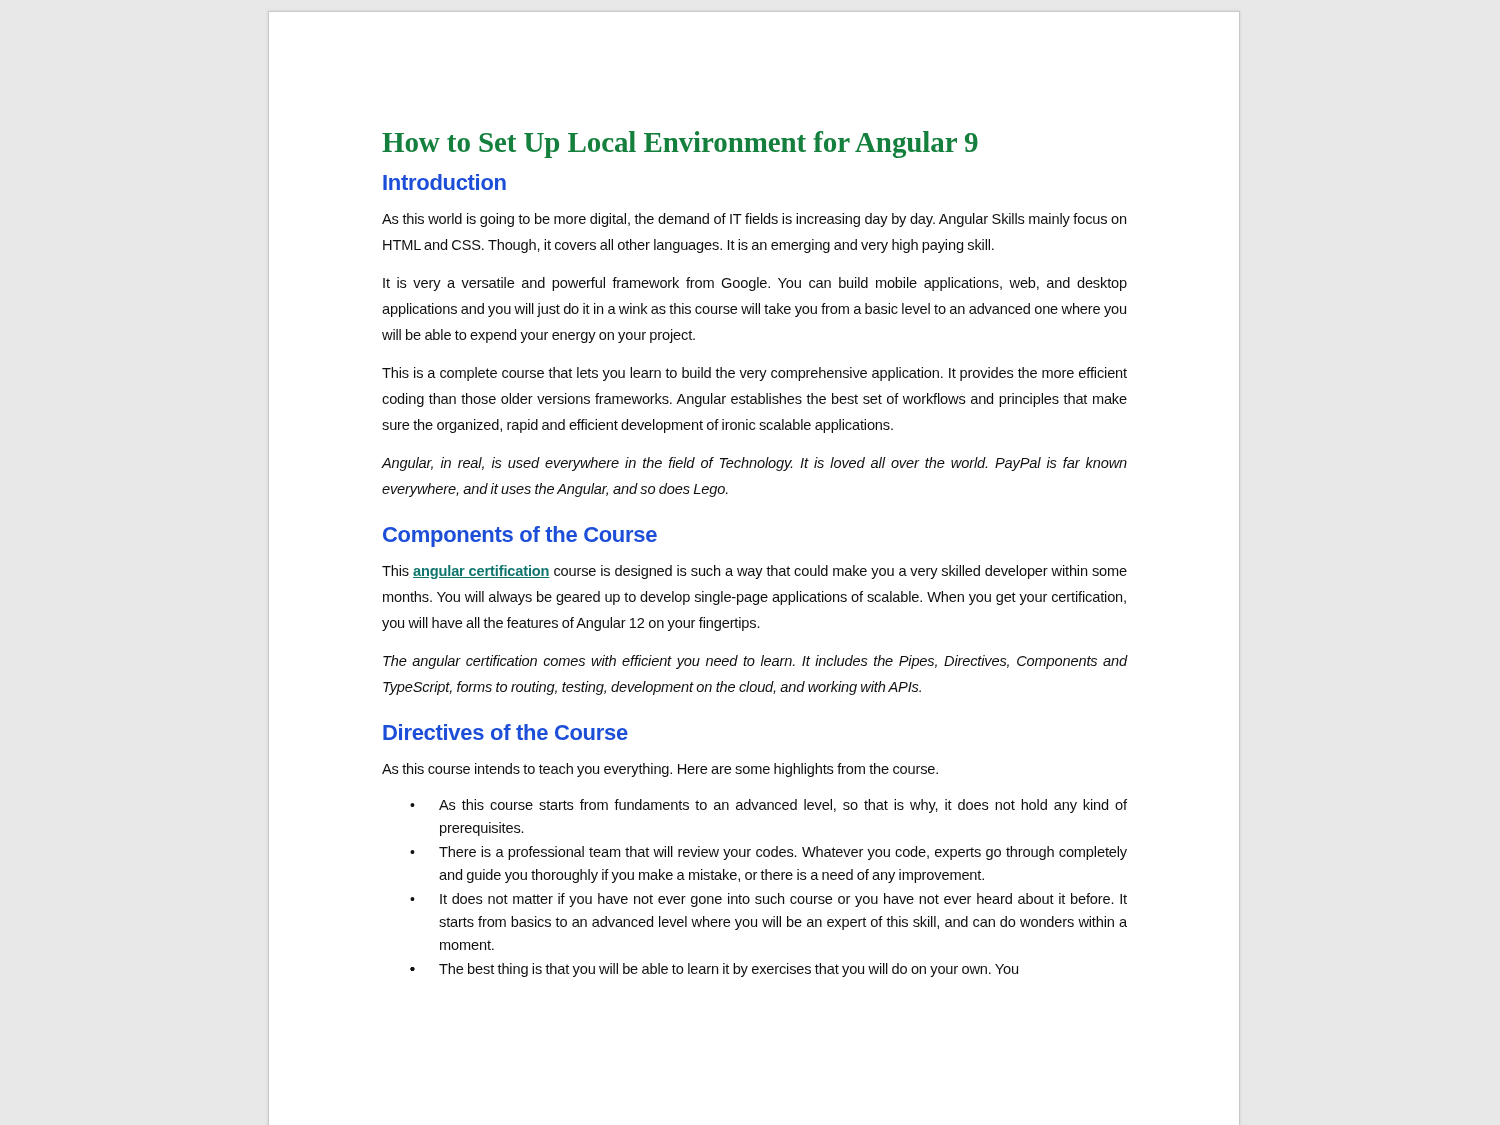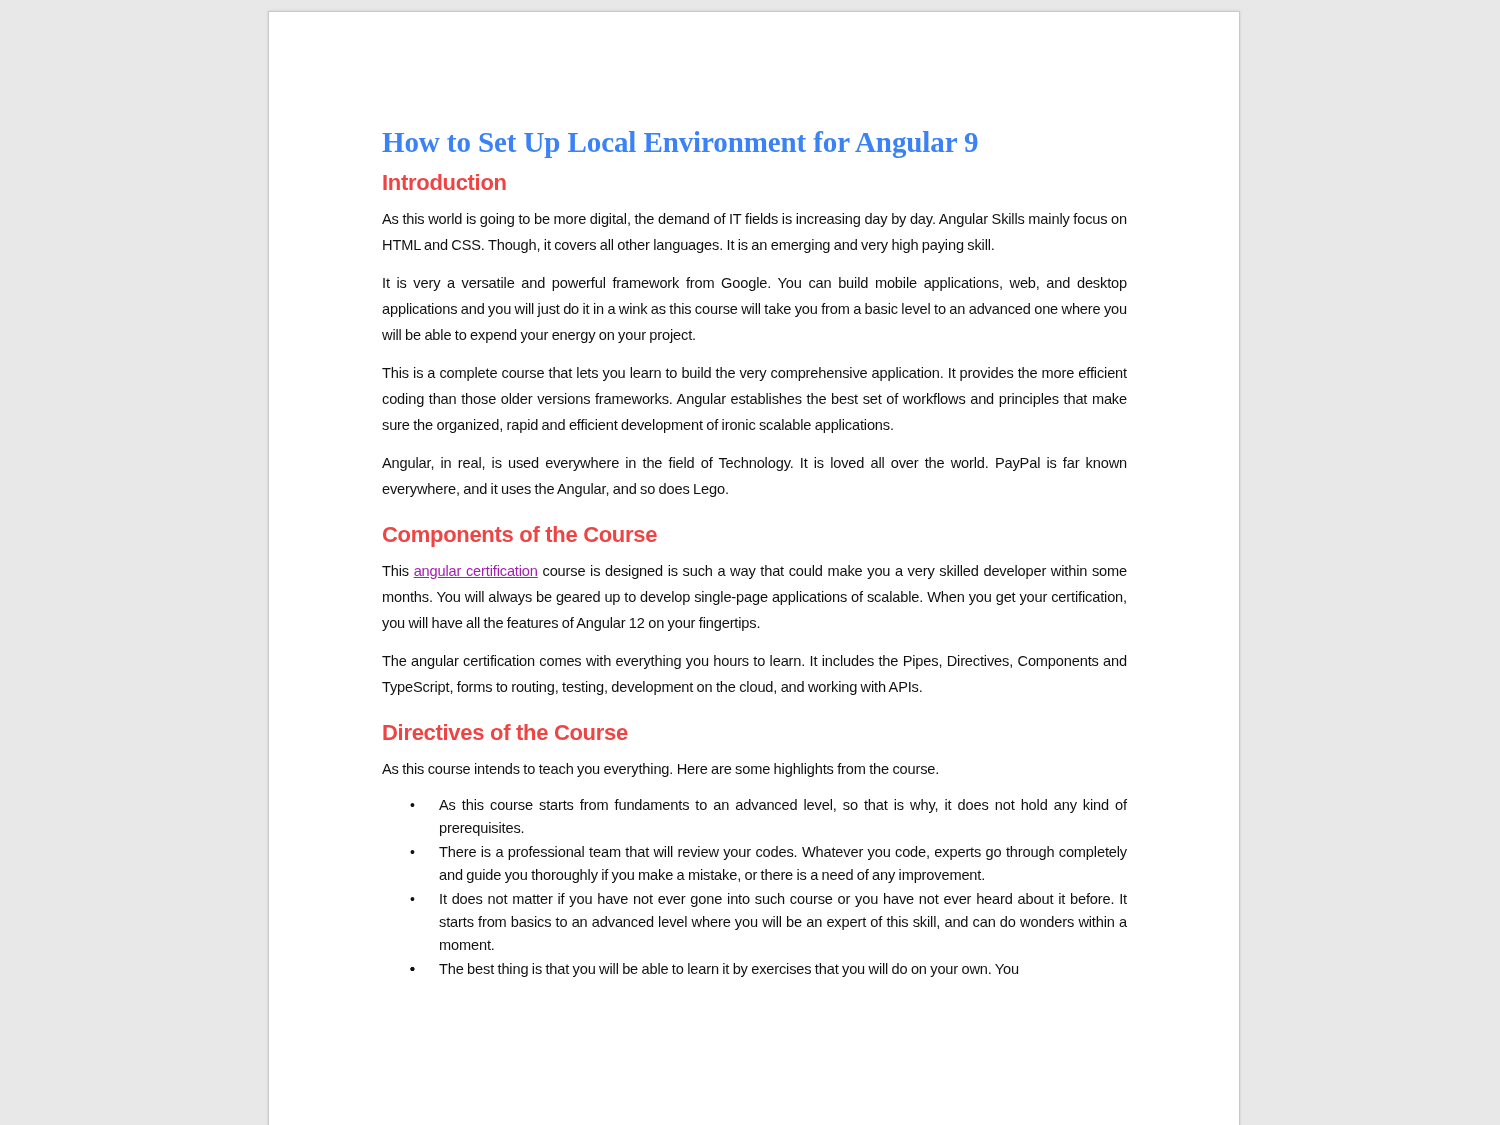"How to Set Up Local" .doc-title { color: #3b82f6 -> #15803d }
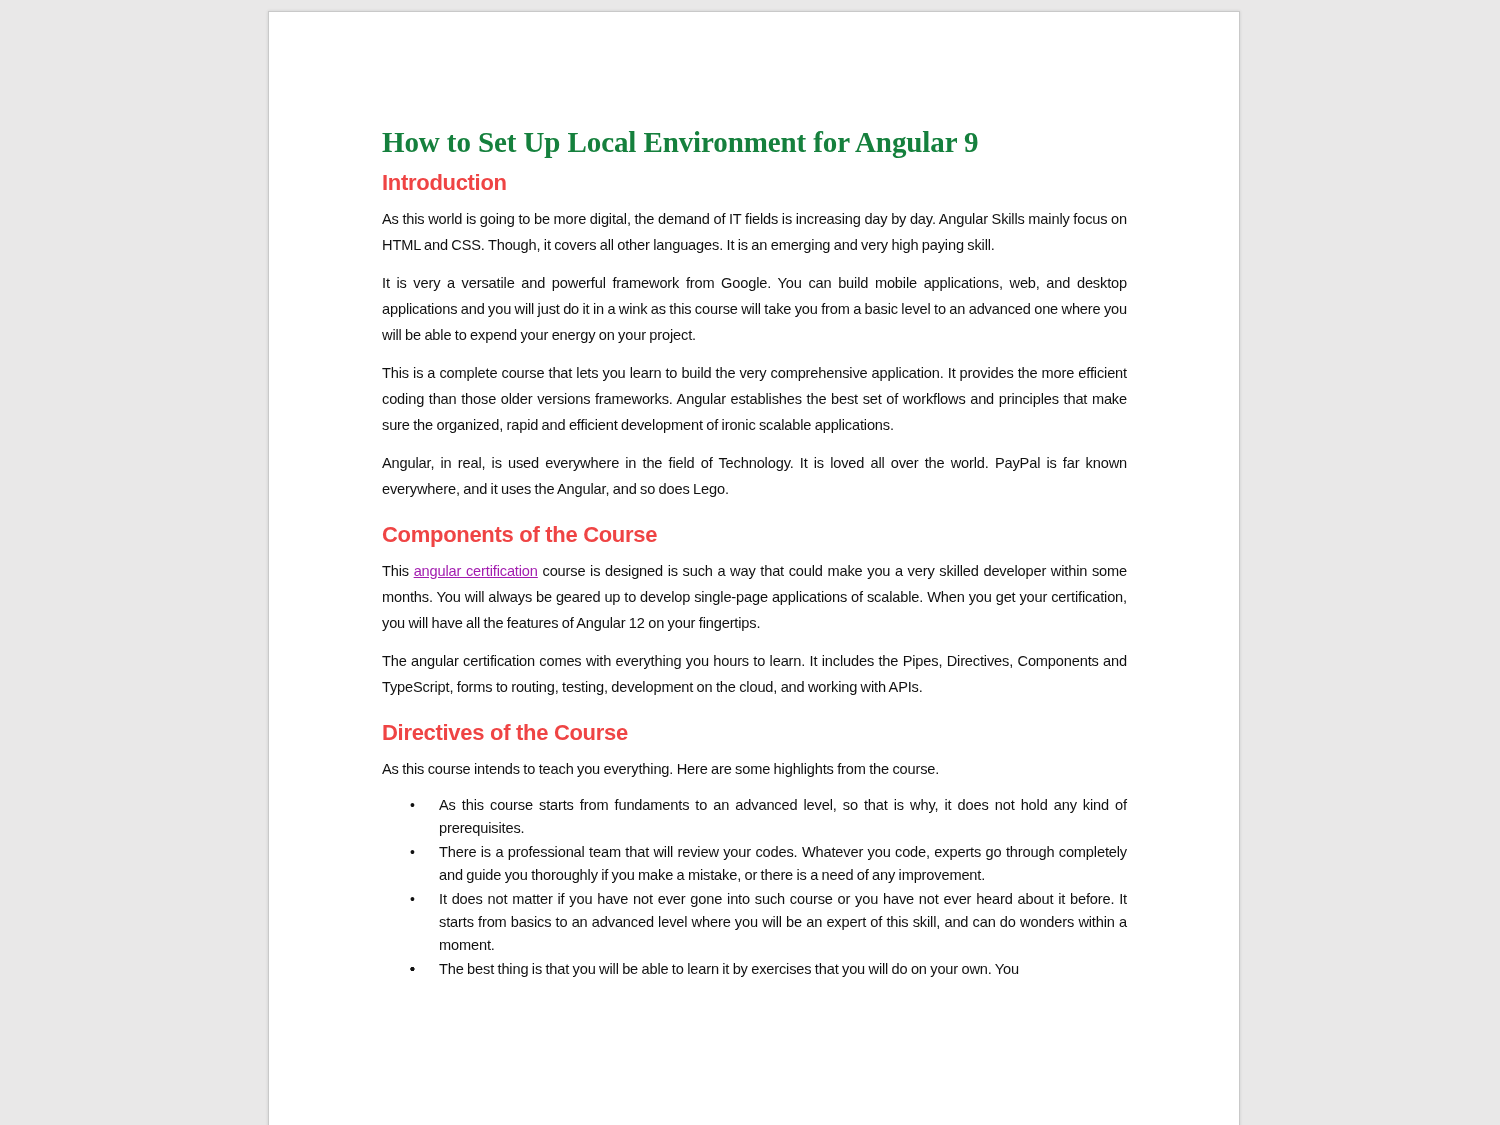"Introduction" h2.section { color: #ef4444 -> #1d4ed8 }
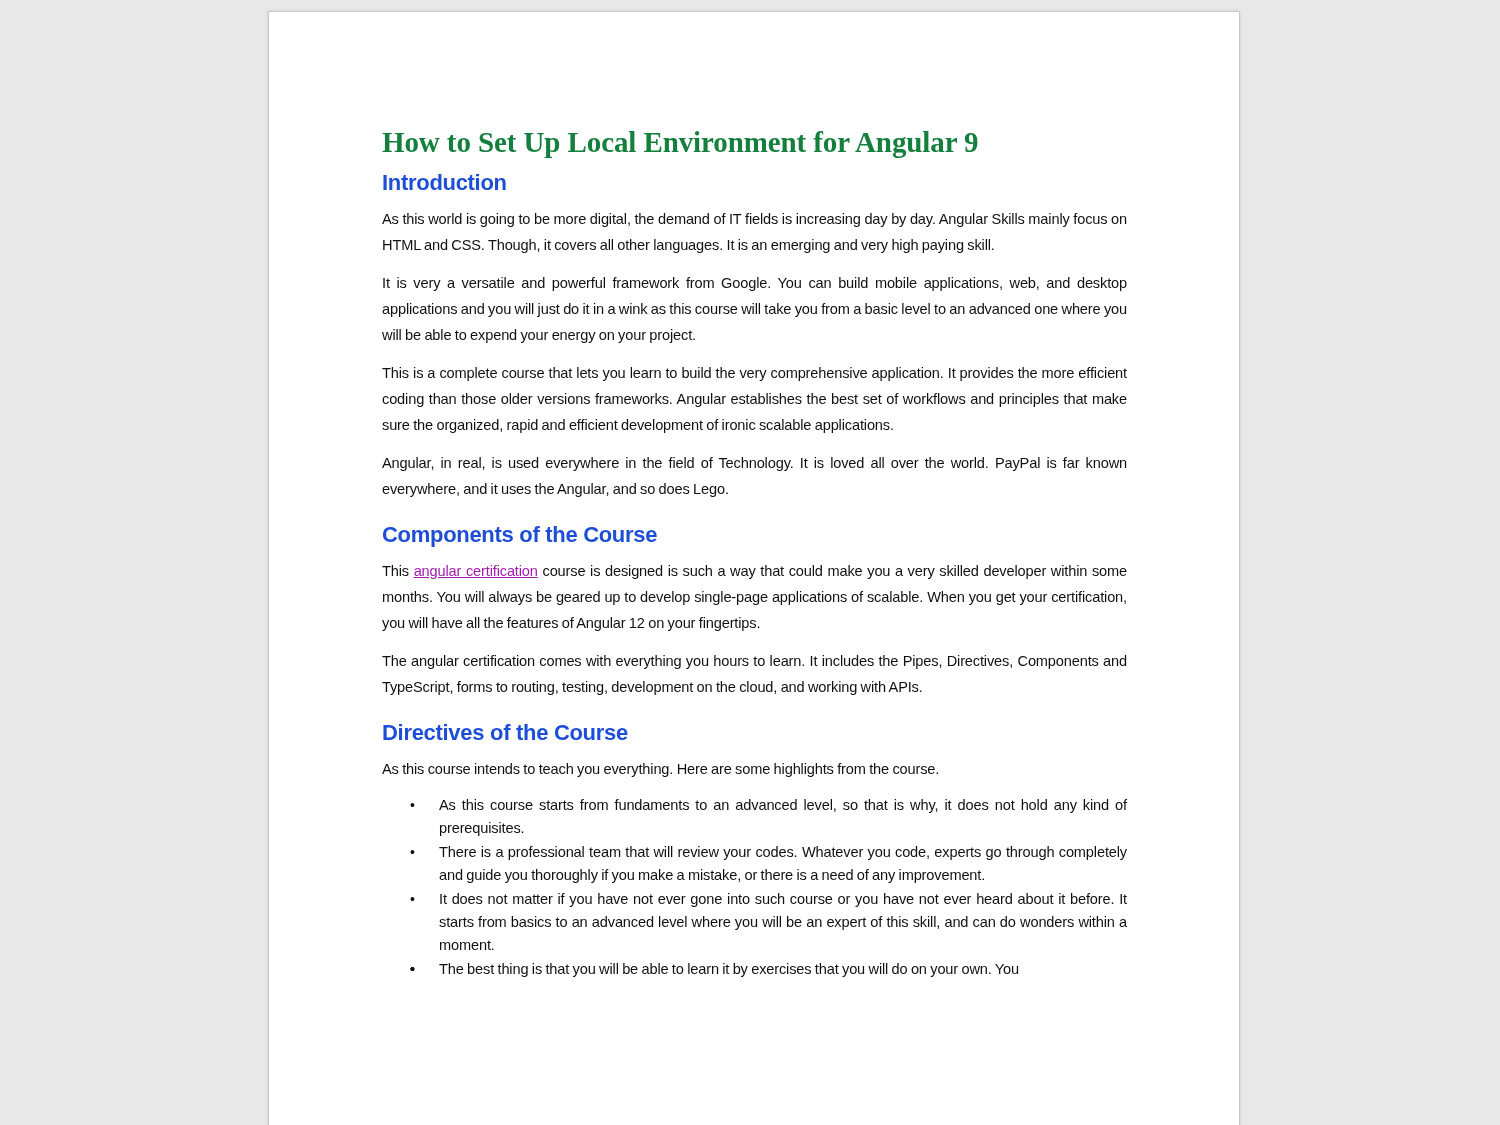"Angular, in real, is used" p.para.last-in-section { font-style: none -> italic }
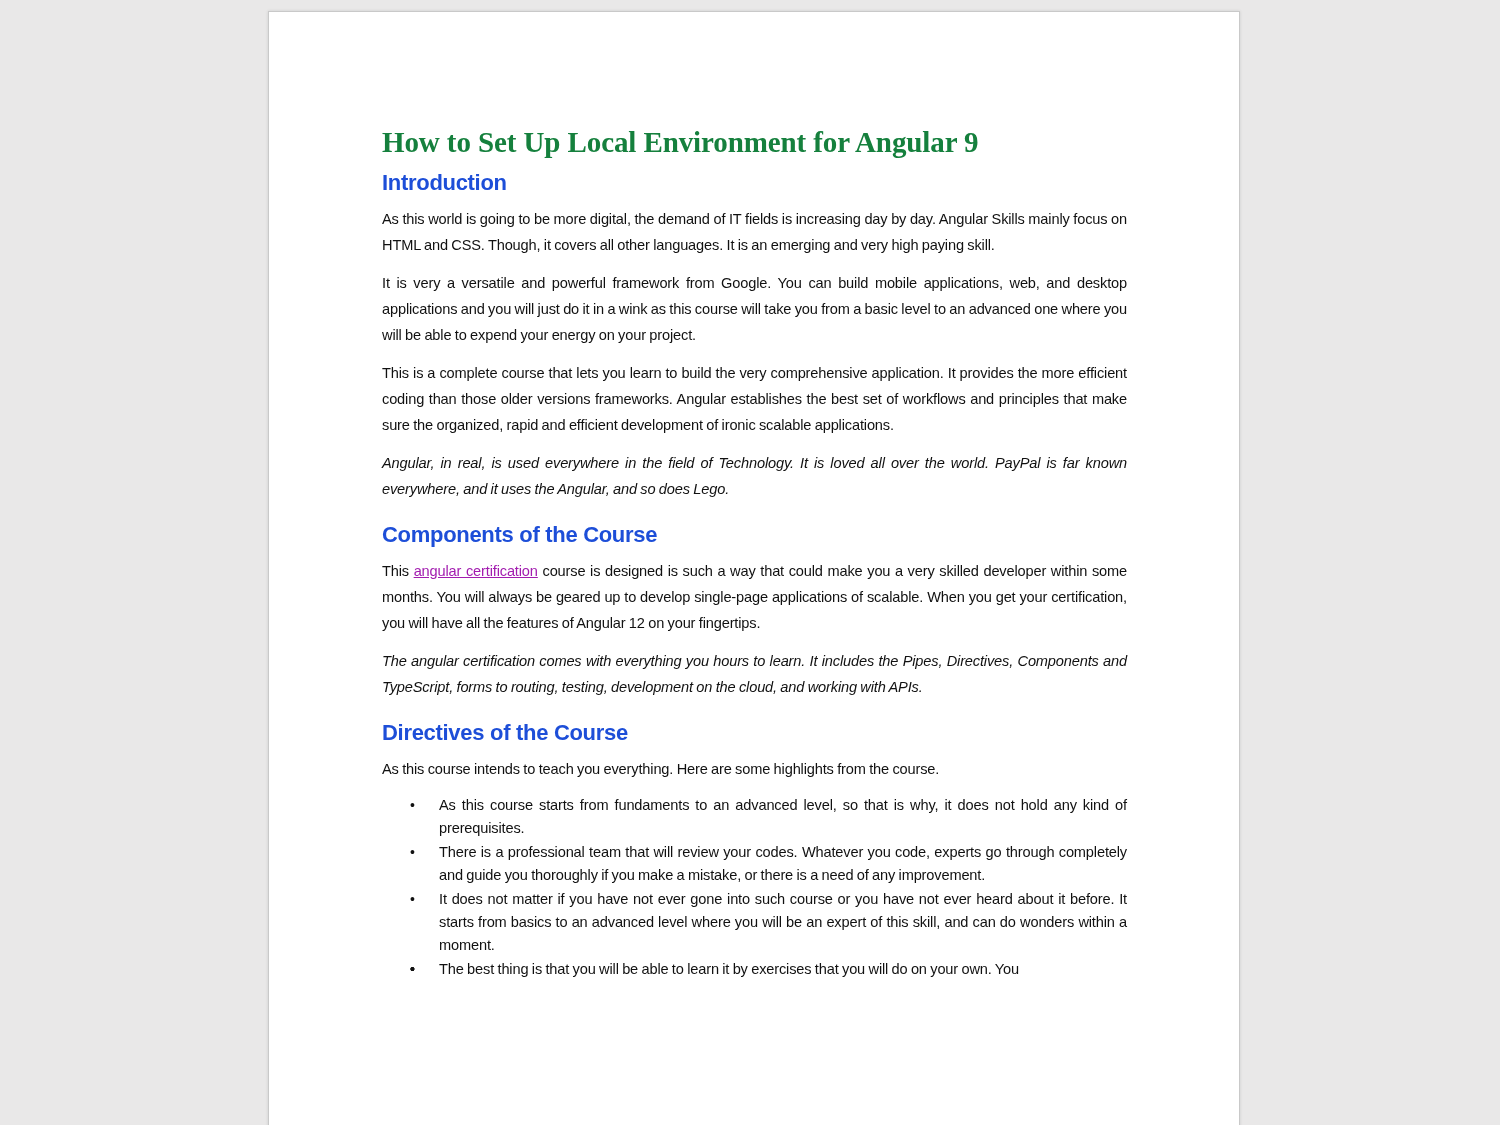"angular certification" a.link { color: #a21caf -> #0f766e; font-weight: none -> bold }
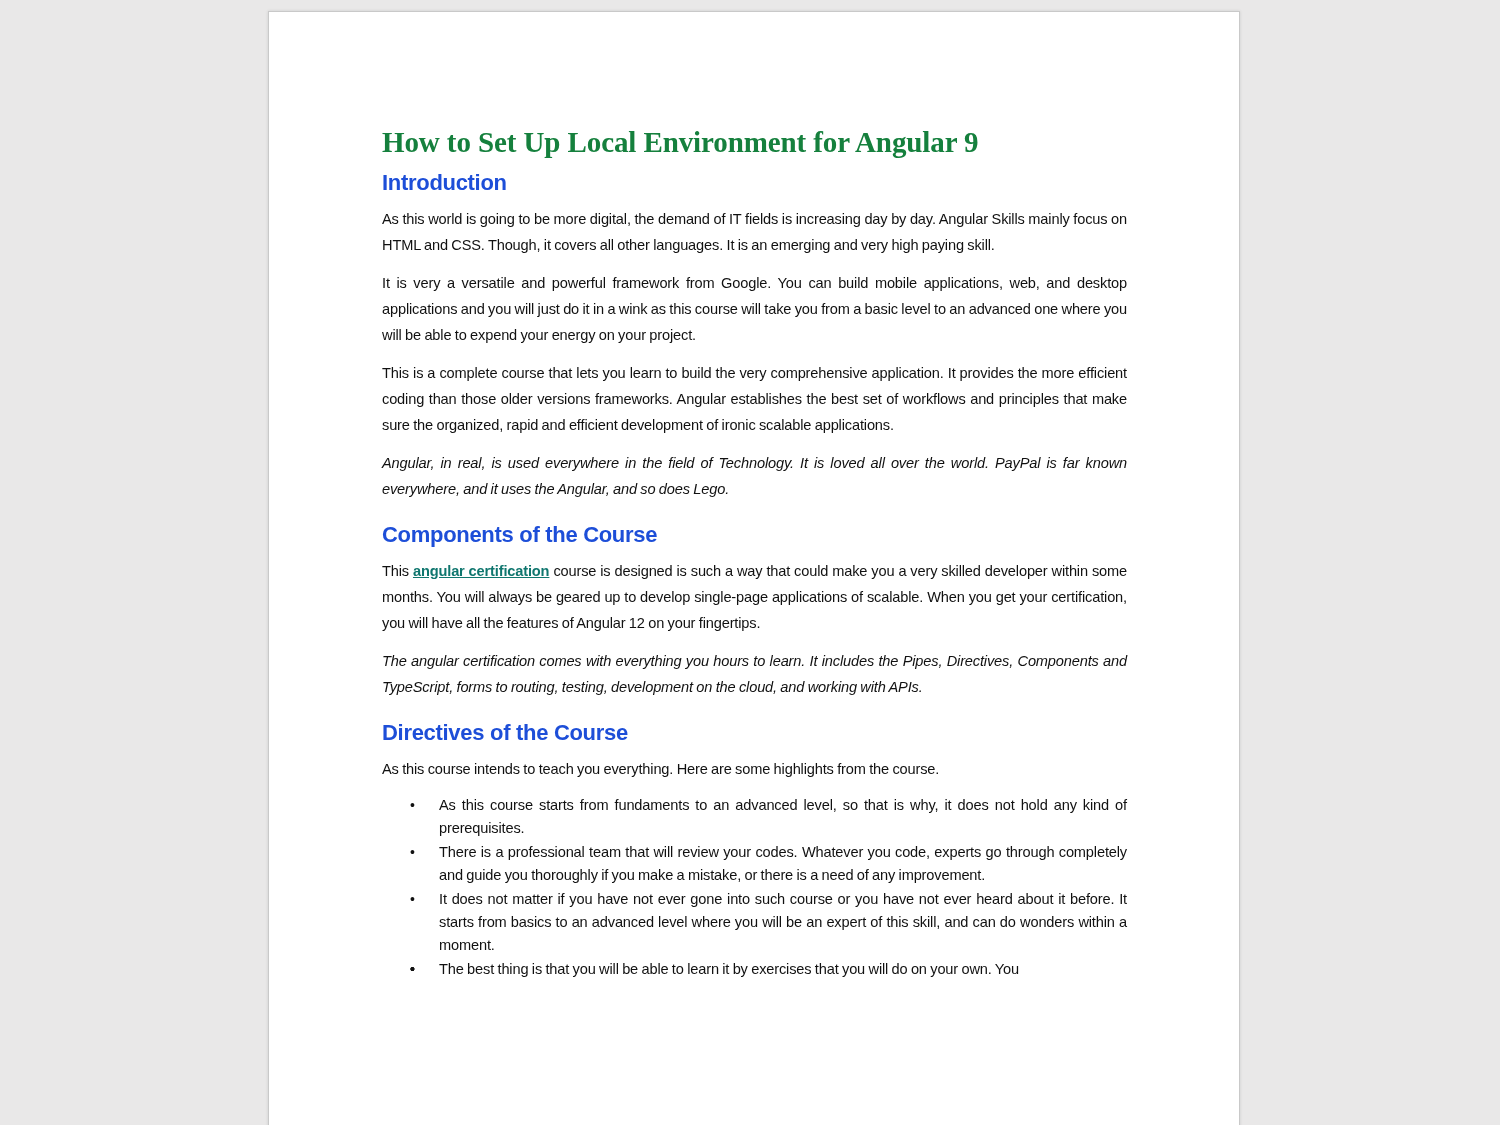"The angular certification comes with" p.para { text: everything you hours -> efficient you need }
